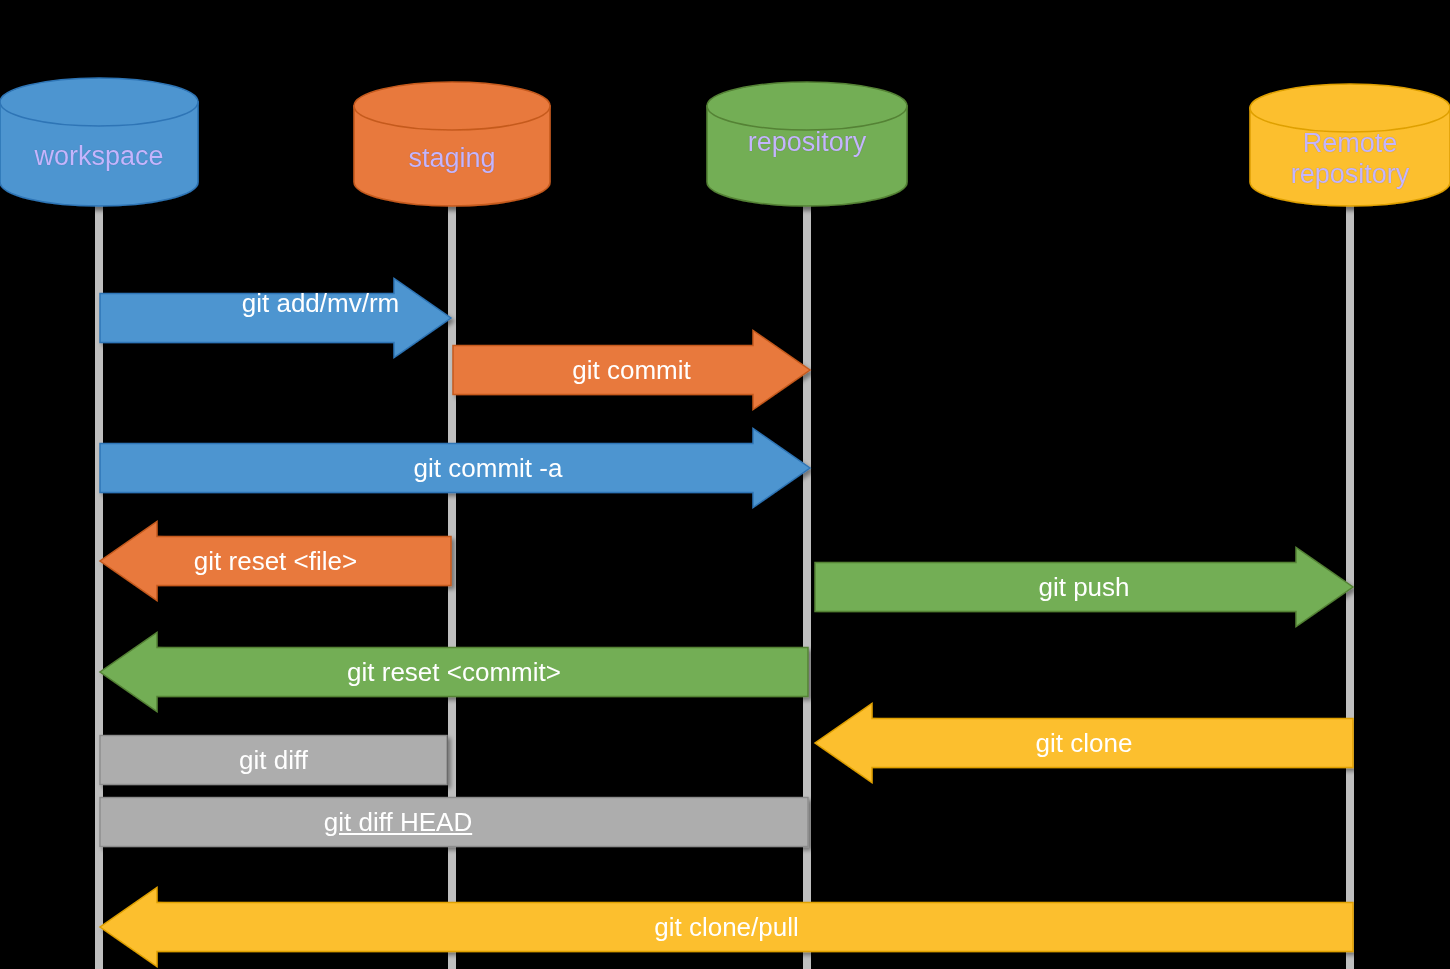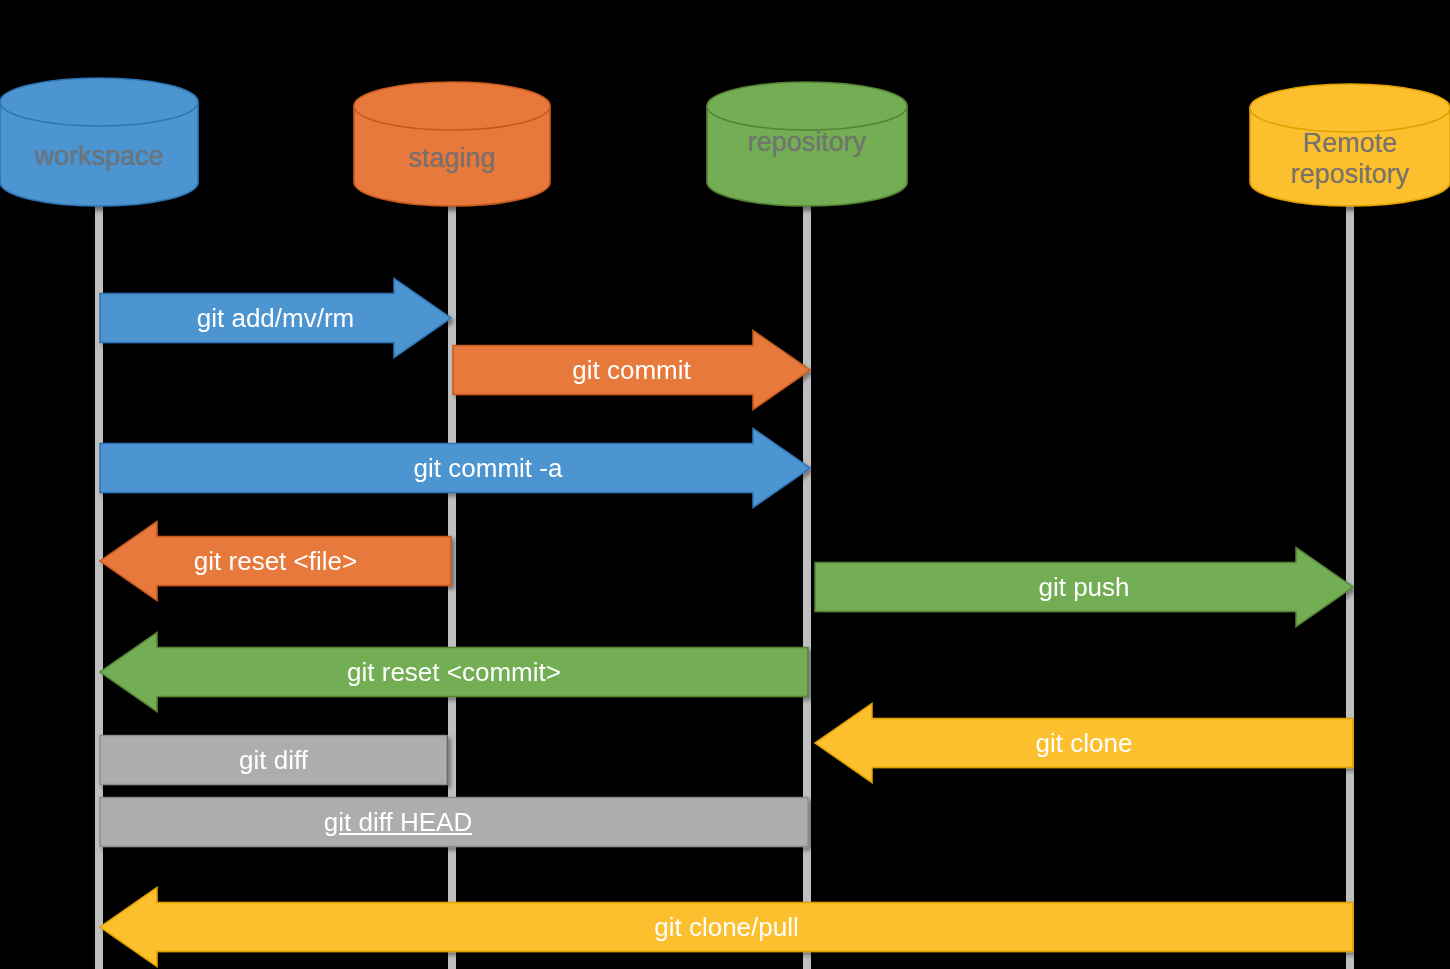"workspace" .node-label { color: #737373 -> #c4b5fd }
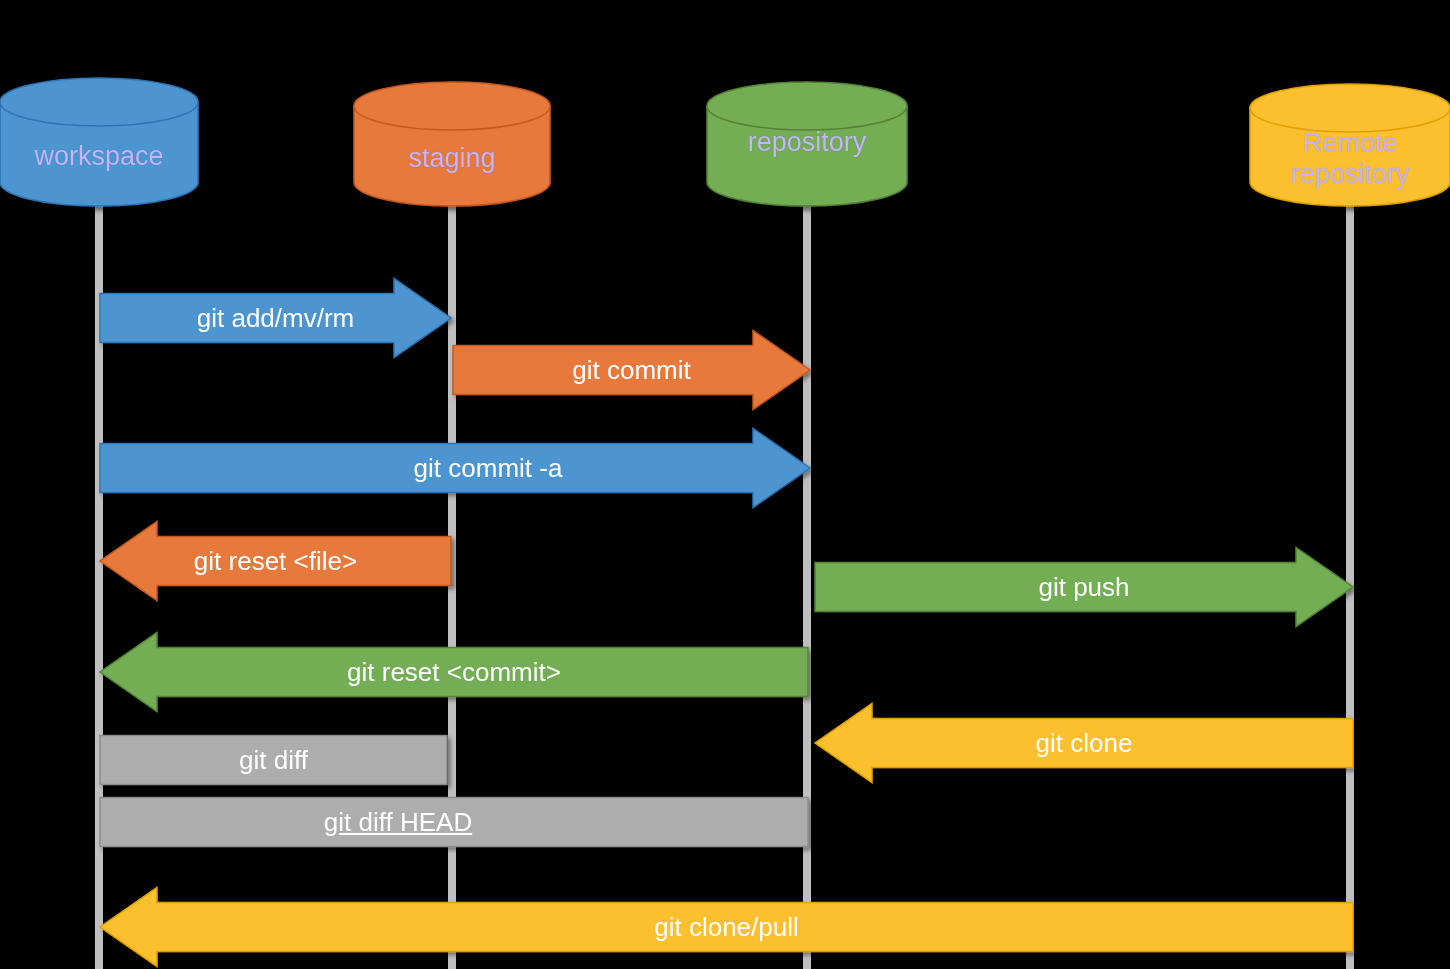"git add/mv/rm" div.arrow-label { padding-left: none -> 45px; top: 305px -> 290px }
